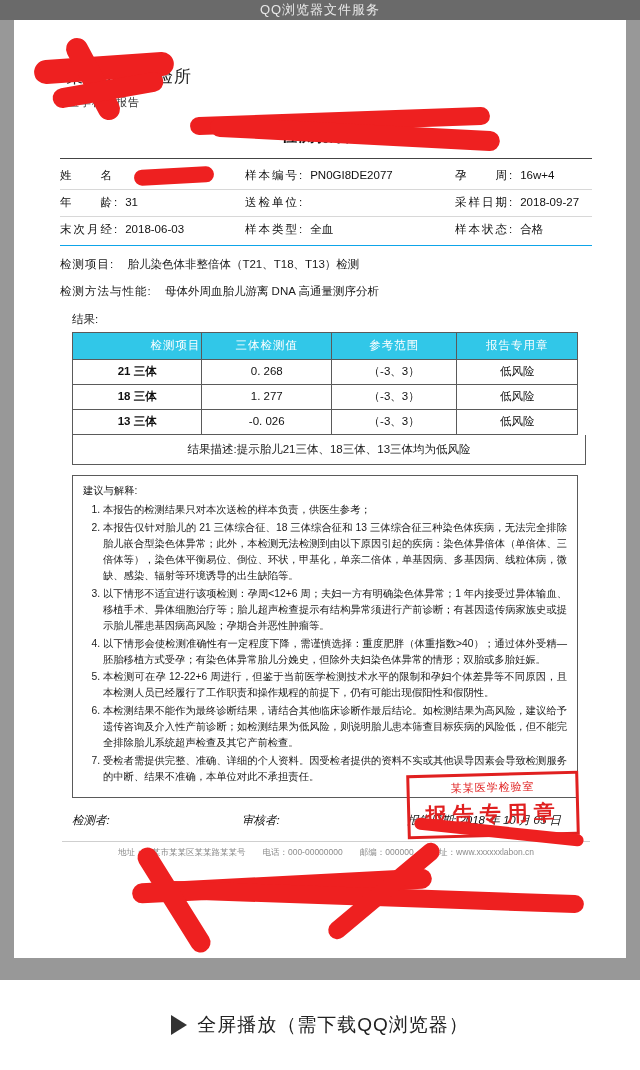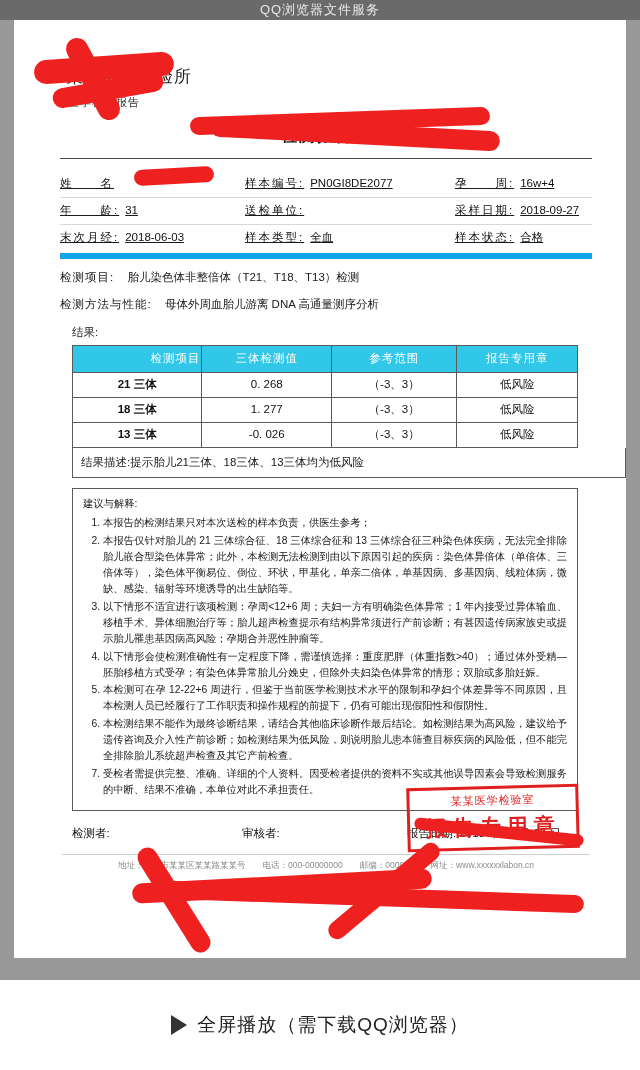"姓 名" .info { border-bottom: 6px solid #0ea5e9 -> 1px solid #0ea5e9; padding: 12px 0 2px 0 -> 4px 0 2px 0; text-decoration: underline -> none }
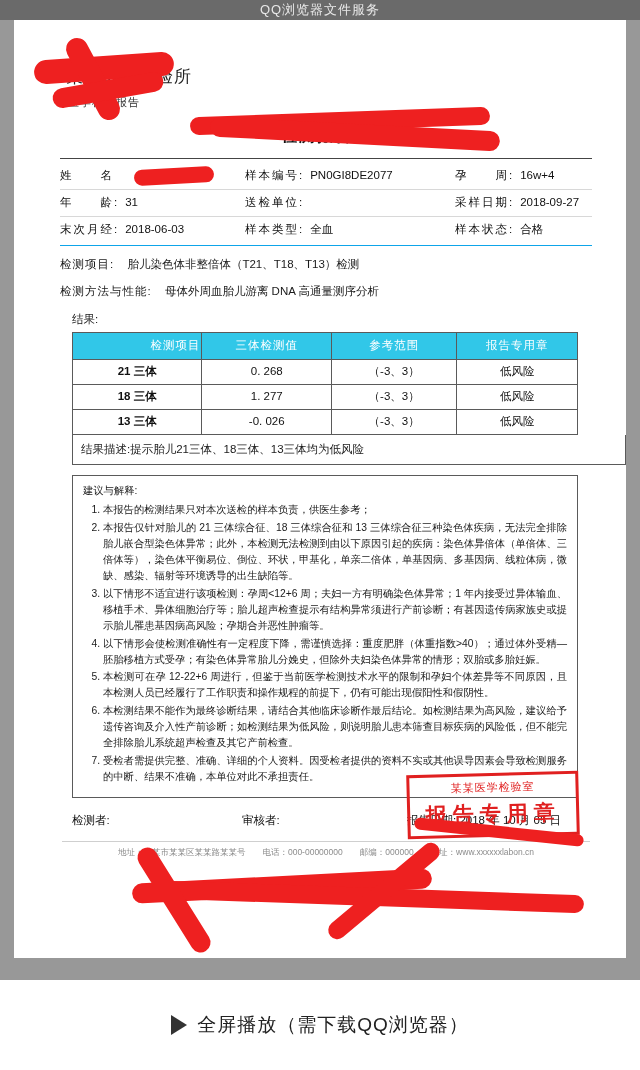"结果描述:提示胎儿21三体、18三体、13三体均为低风险" .desc-box { text-align: none -> center; width: 554px -> 514px }
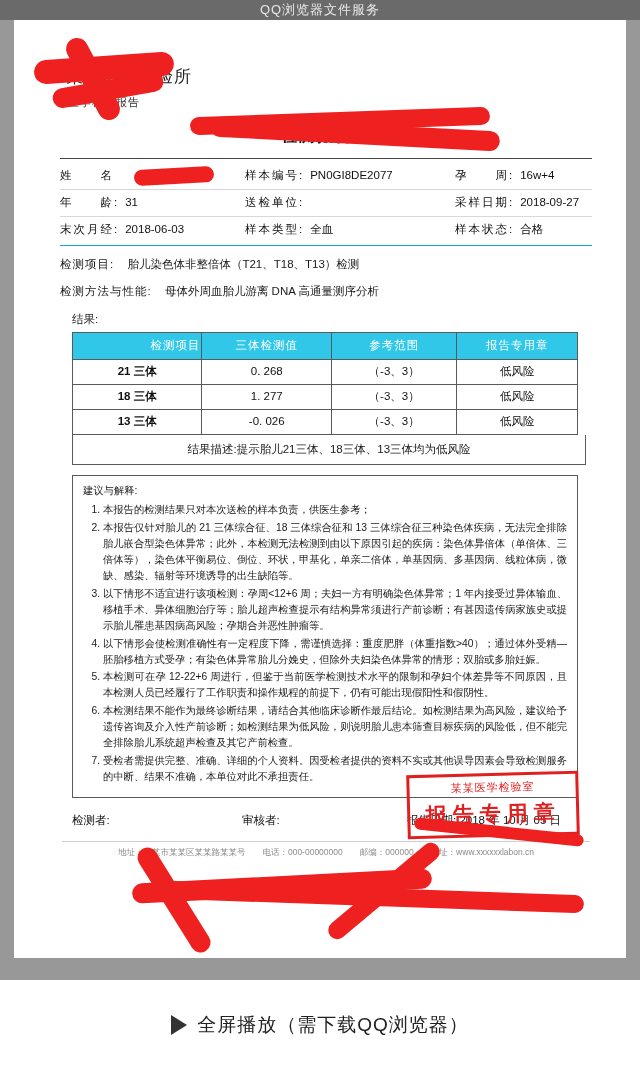"检测者:" .sign-row { font-style: none -> italic }
